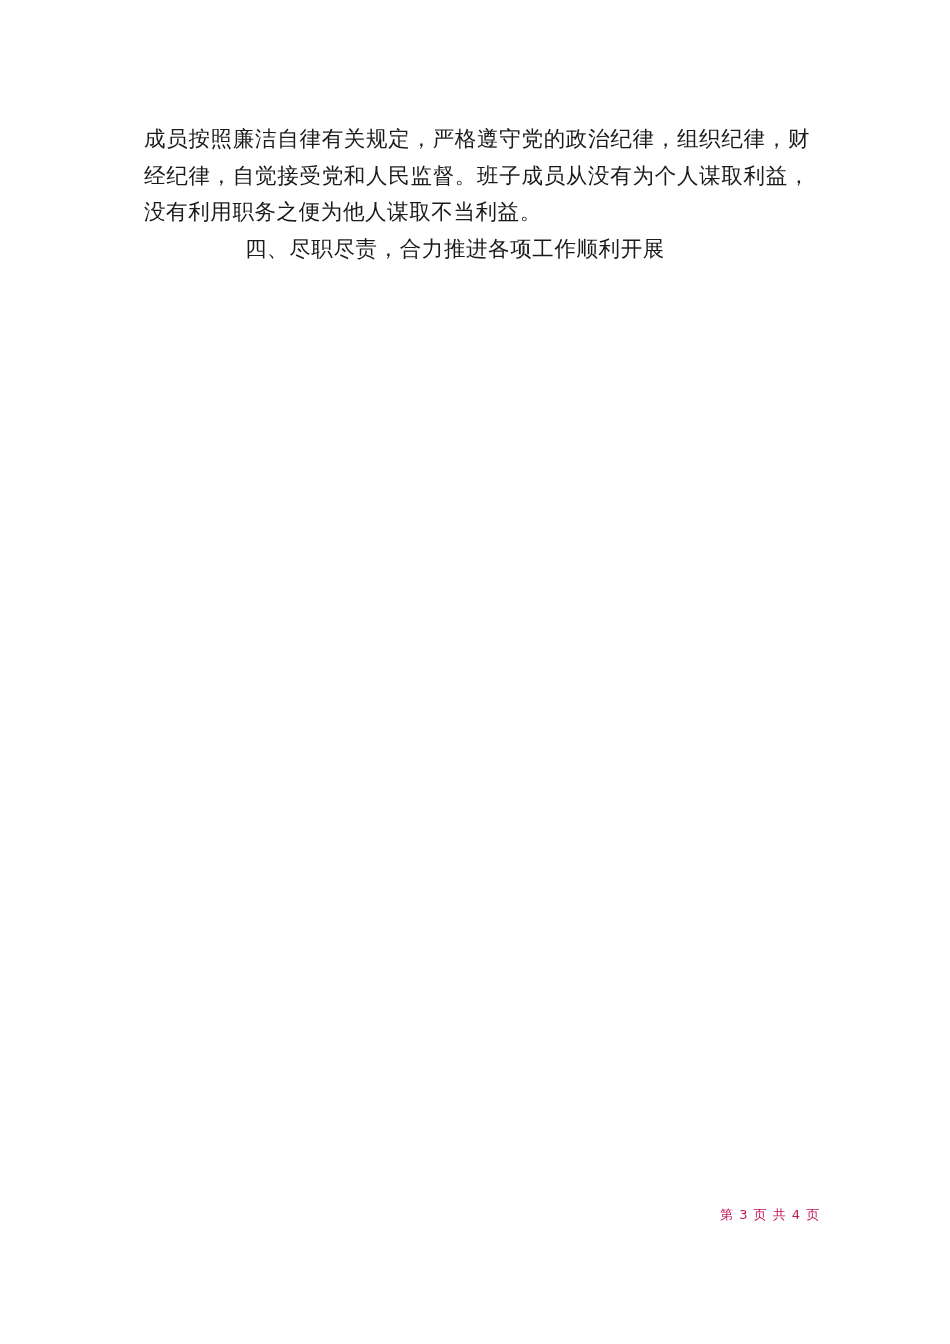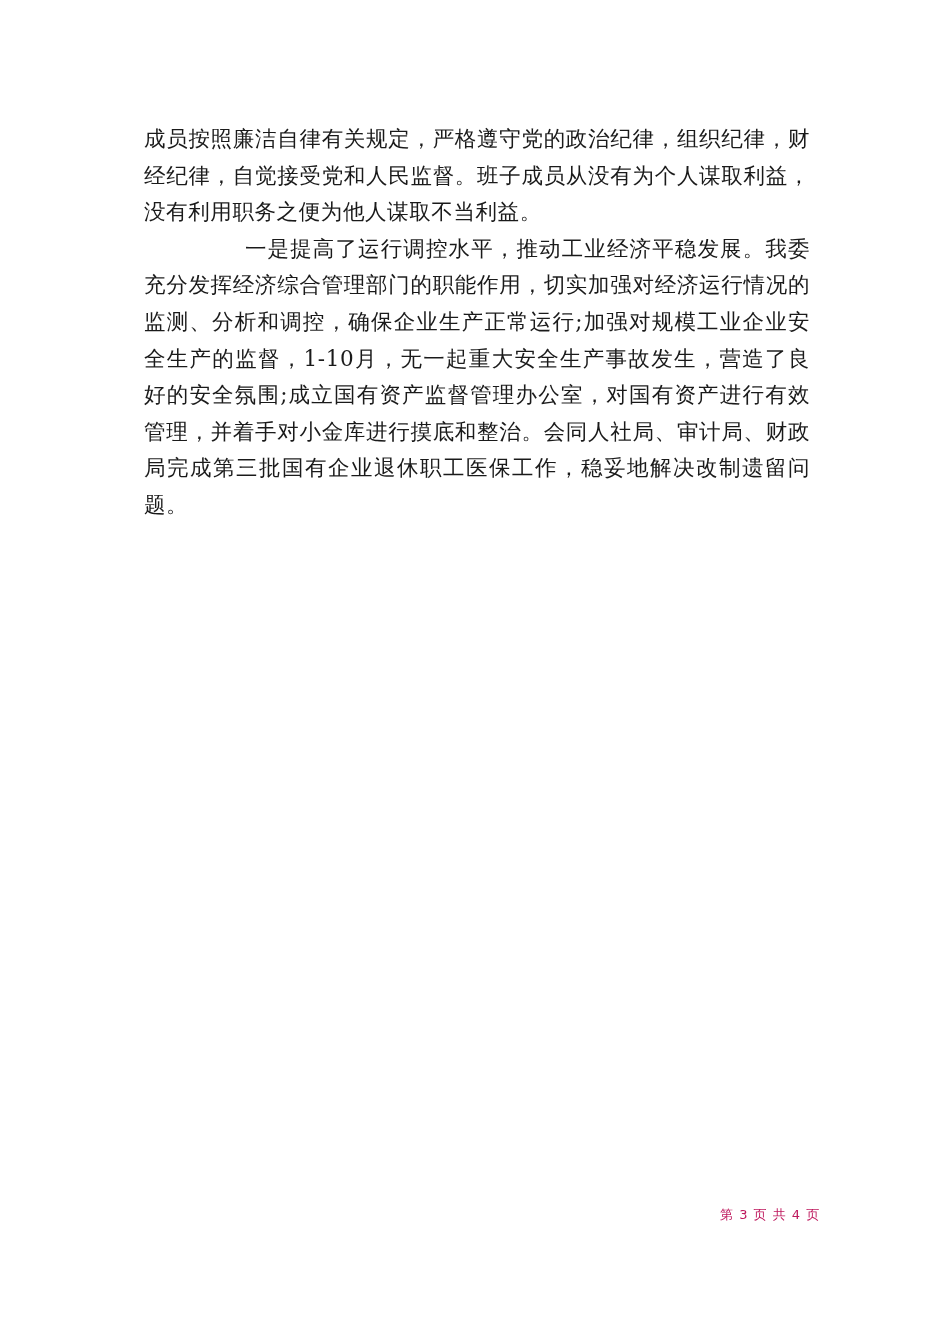"四、尽职尽责，合力推进各项工作顺利开展" p.indent { html: none -> <p>四、尽职尽责，合力推进各项工作顺利开展</p> }
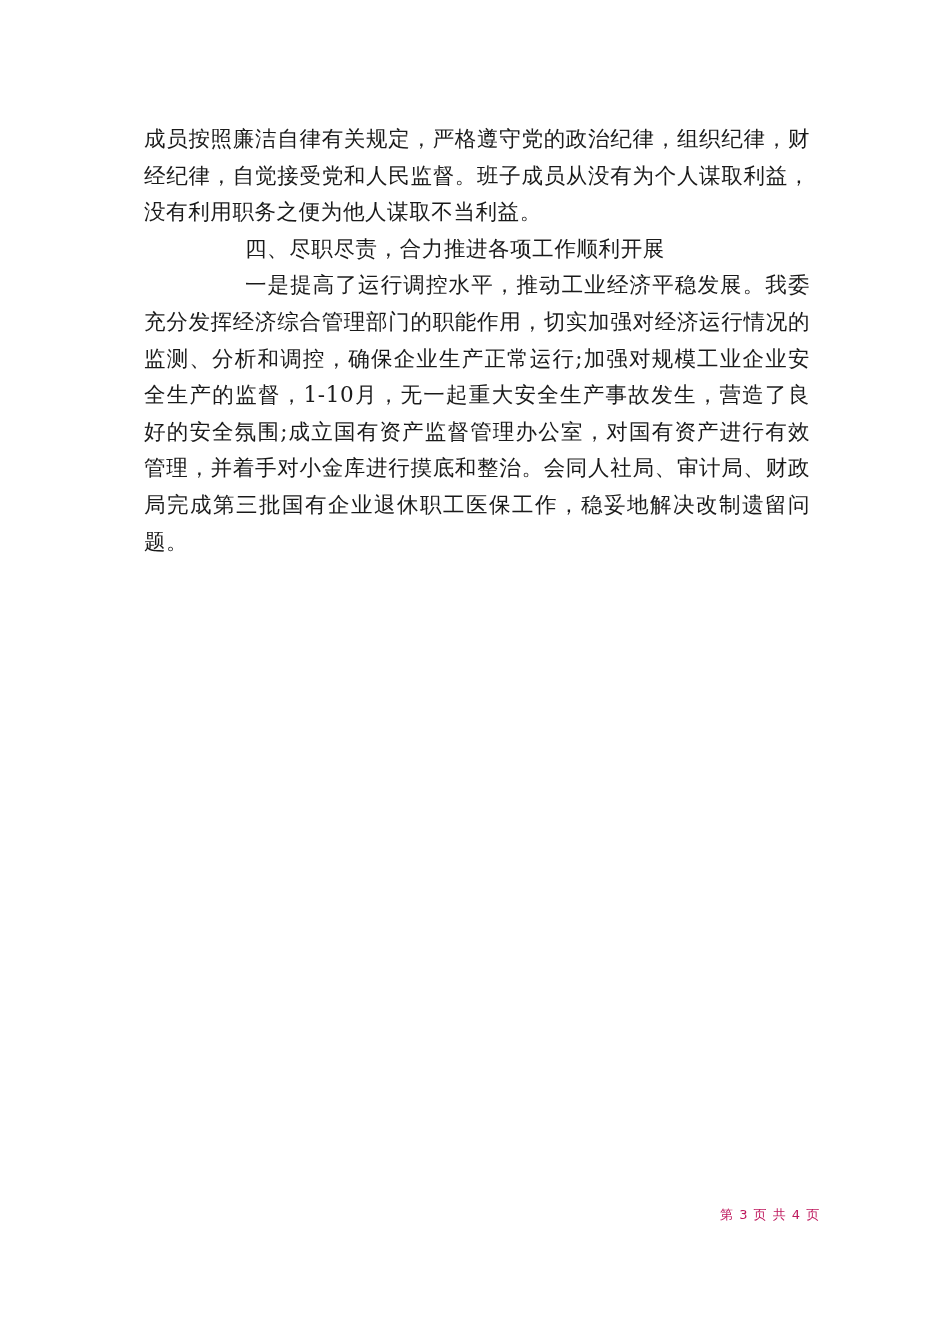"一是提高了运行调控水平，推动工业经济平稳发展。我委充分发挥经济综合管理部门的职能" p.indent { html: <p>一是提高了运行调控水平，推动工业经济平稳发展。我委充分发挥经济综合管理部门的职能作用，切实加强对经济运行情况的监测、分析和调控，确保企业生产正常运行;加强对规模工业企业安全生产的监督，1-10月，无一起重大安全生产事故发生，营造了良好的安全氛围;成立国有资产监督管理办公室，对国有资产进行有效管理，并着手对小金库进行摸底和整治。会同人社局、审计局、财政局完成第三批国有企业退休职工医保工作，稳妥地解决改制遗留问题。</p> -> none }
